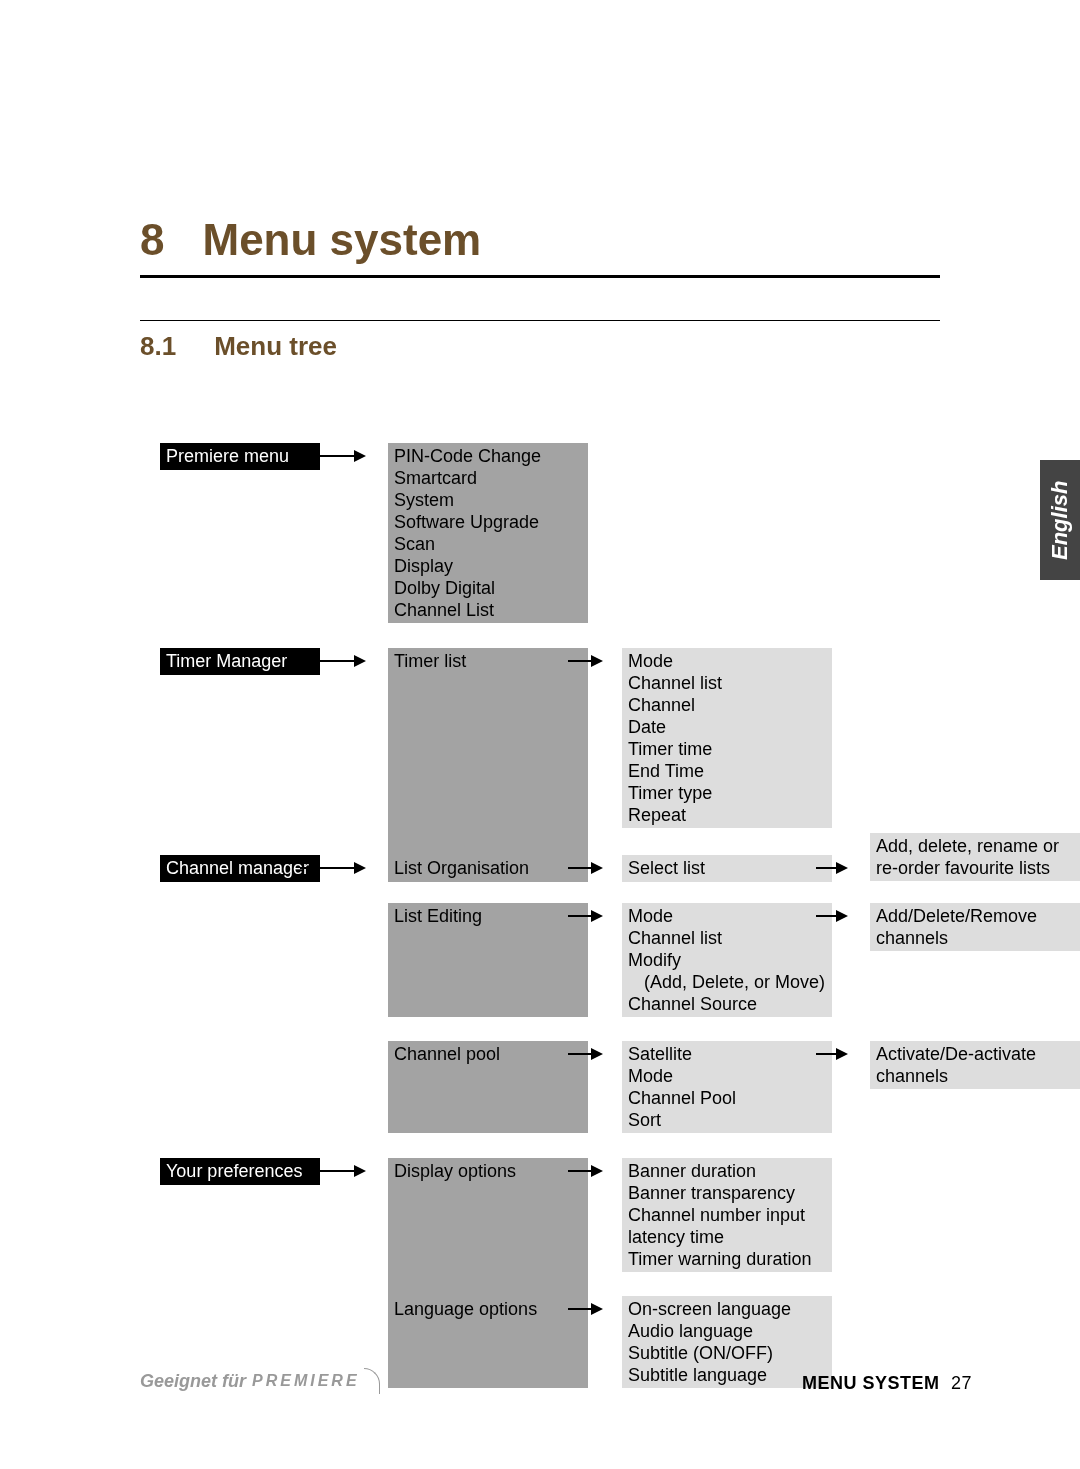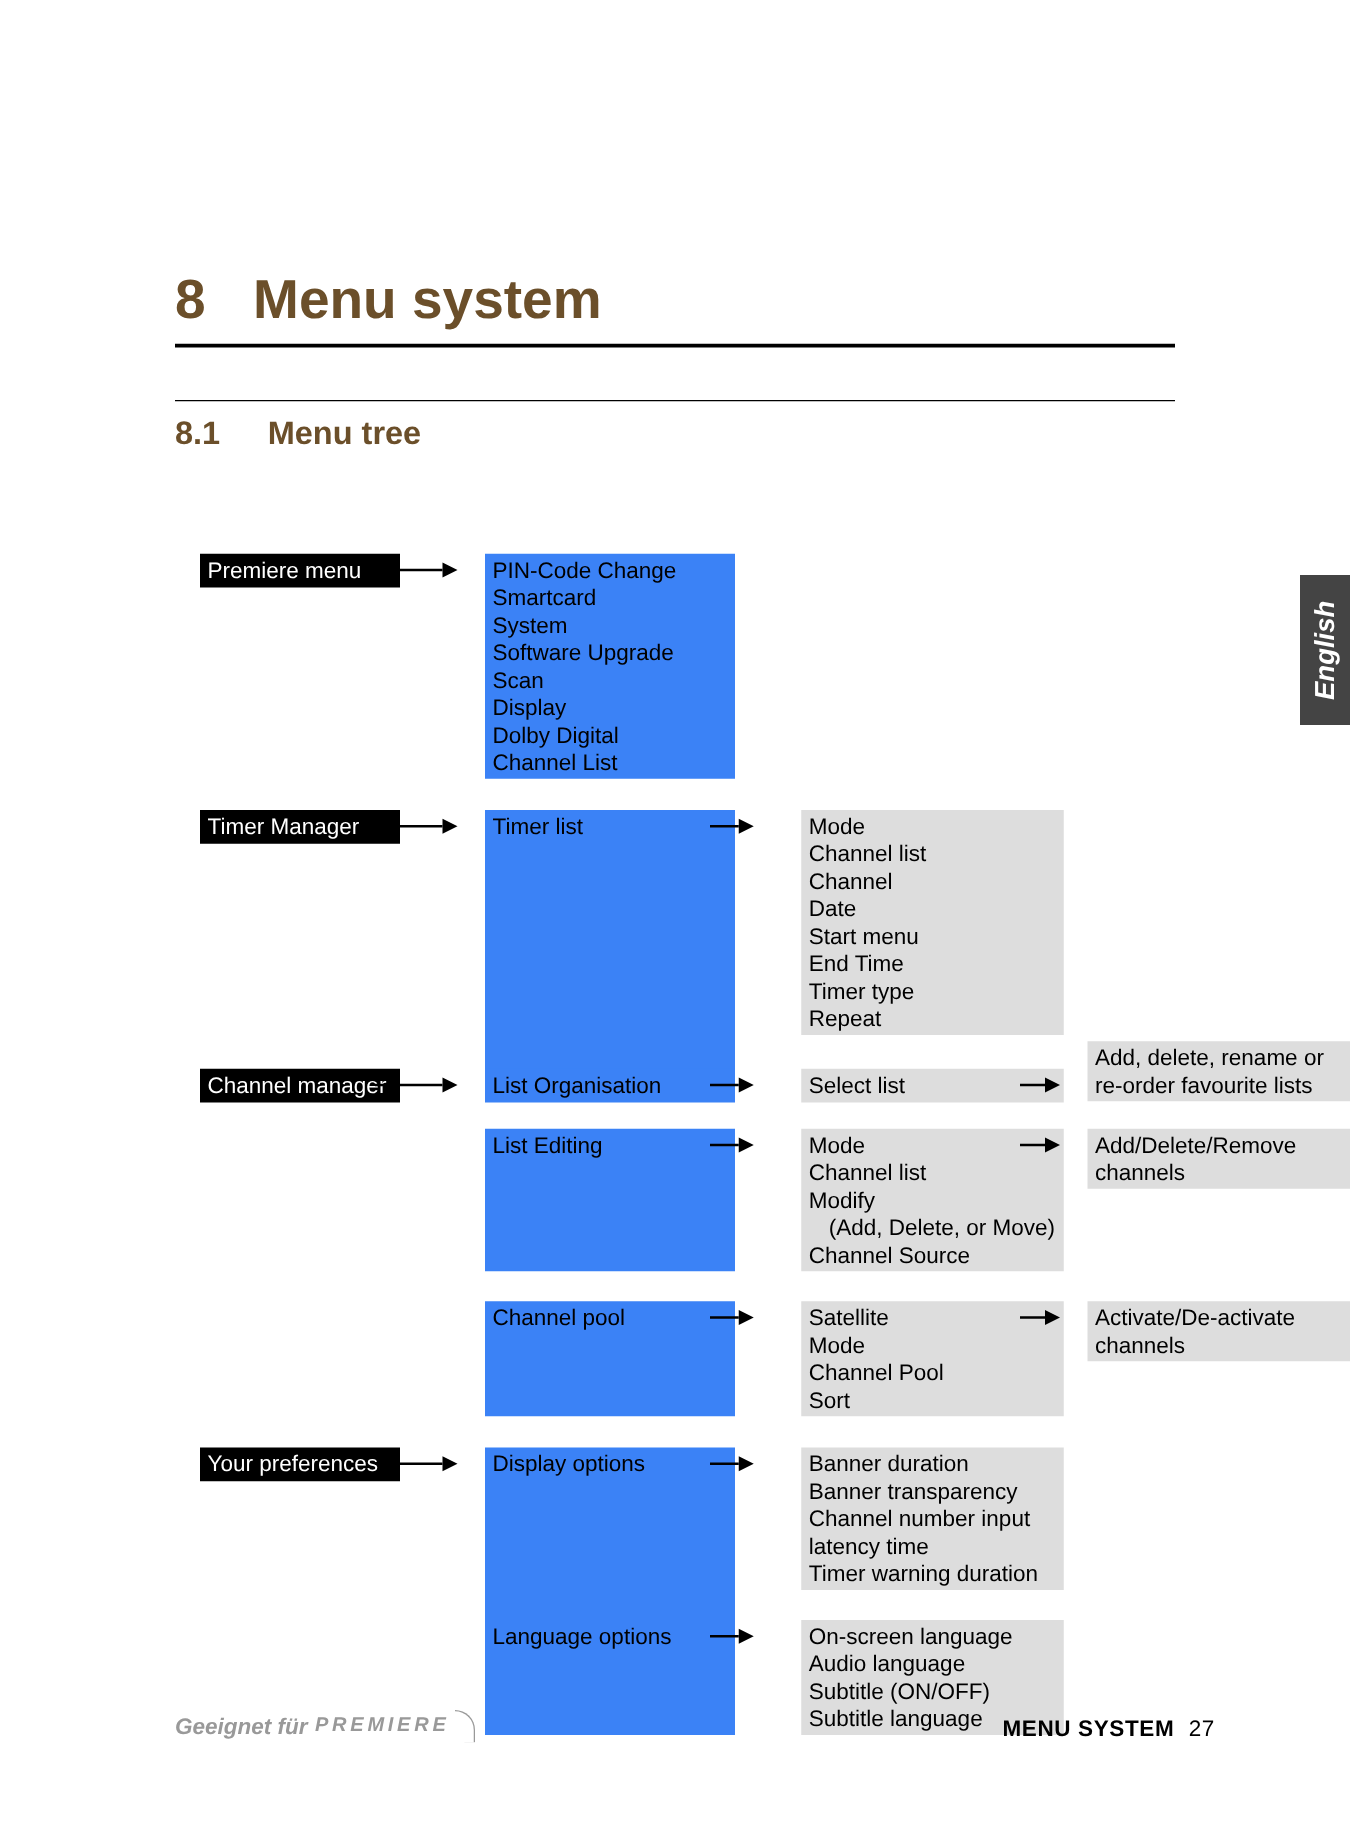"PIN-Code Change" .box-med { background: #3b82f6 -> #a3a3a3 }
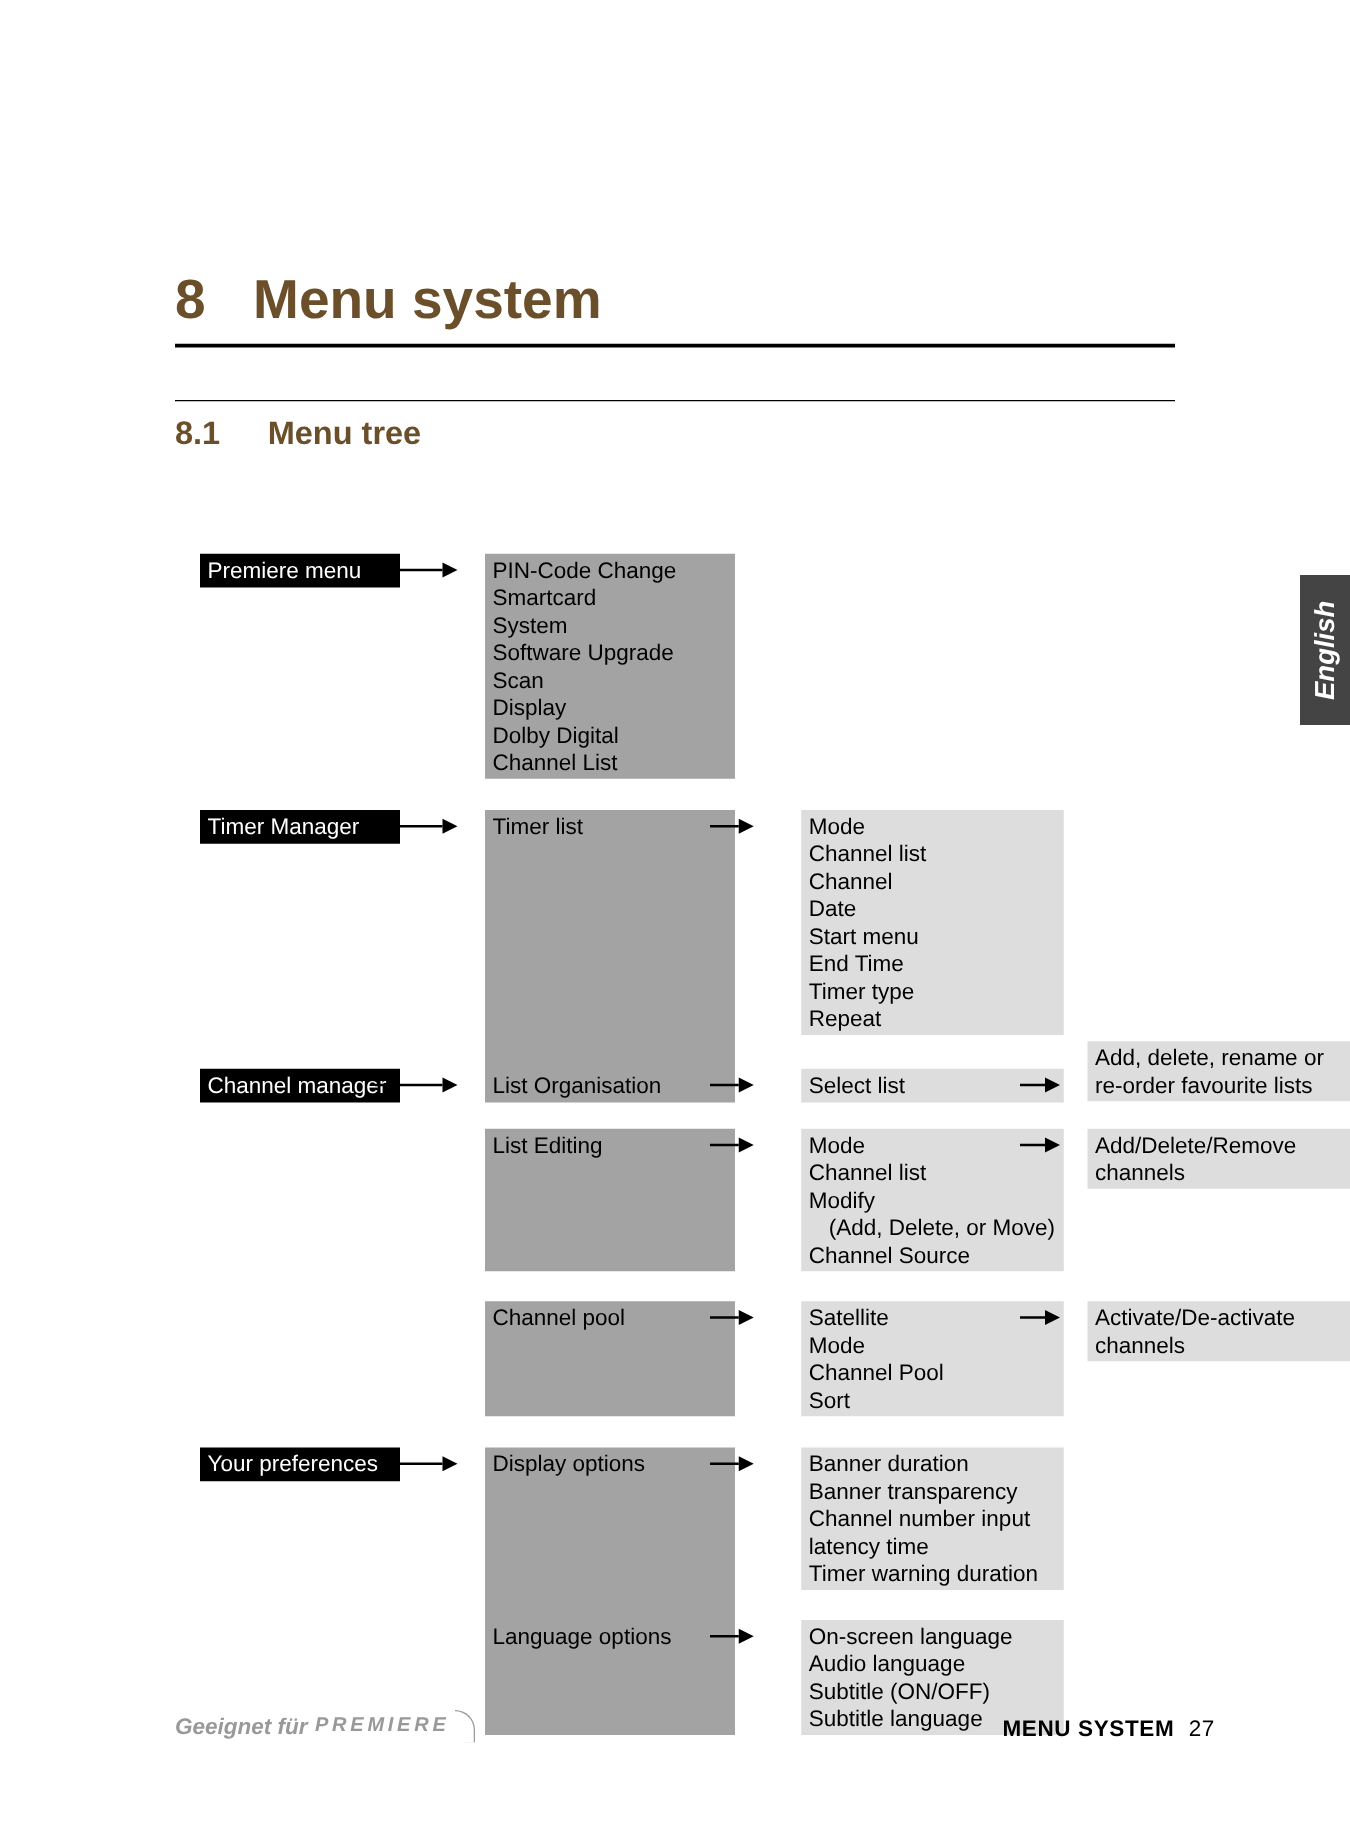"Mode" .c3 { left: 481px -> 462px }
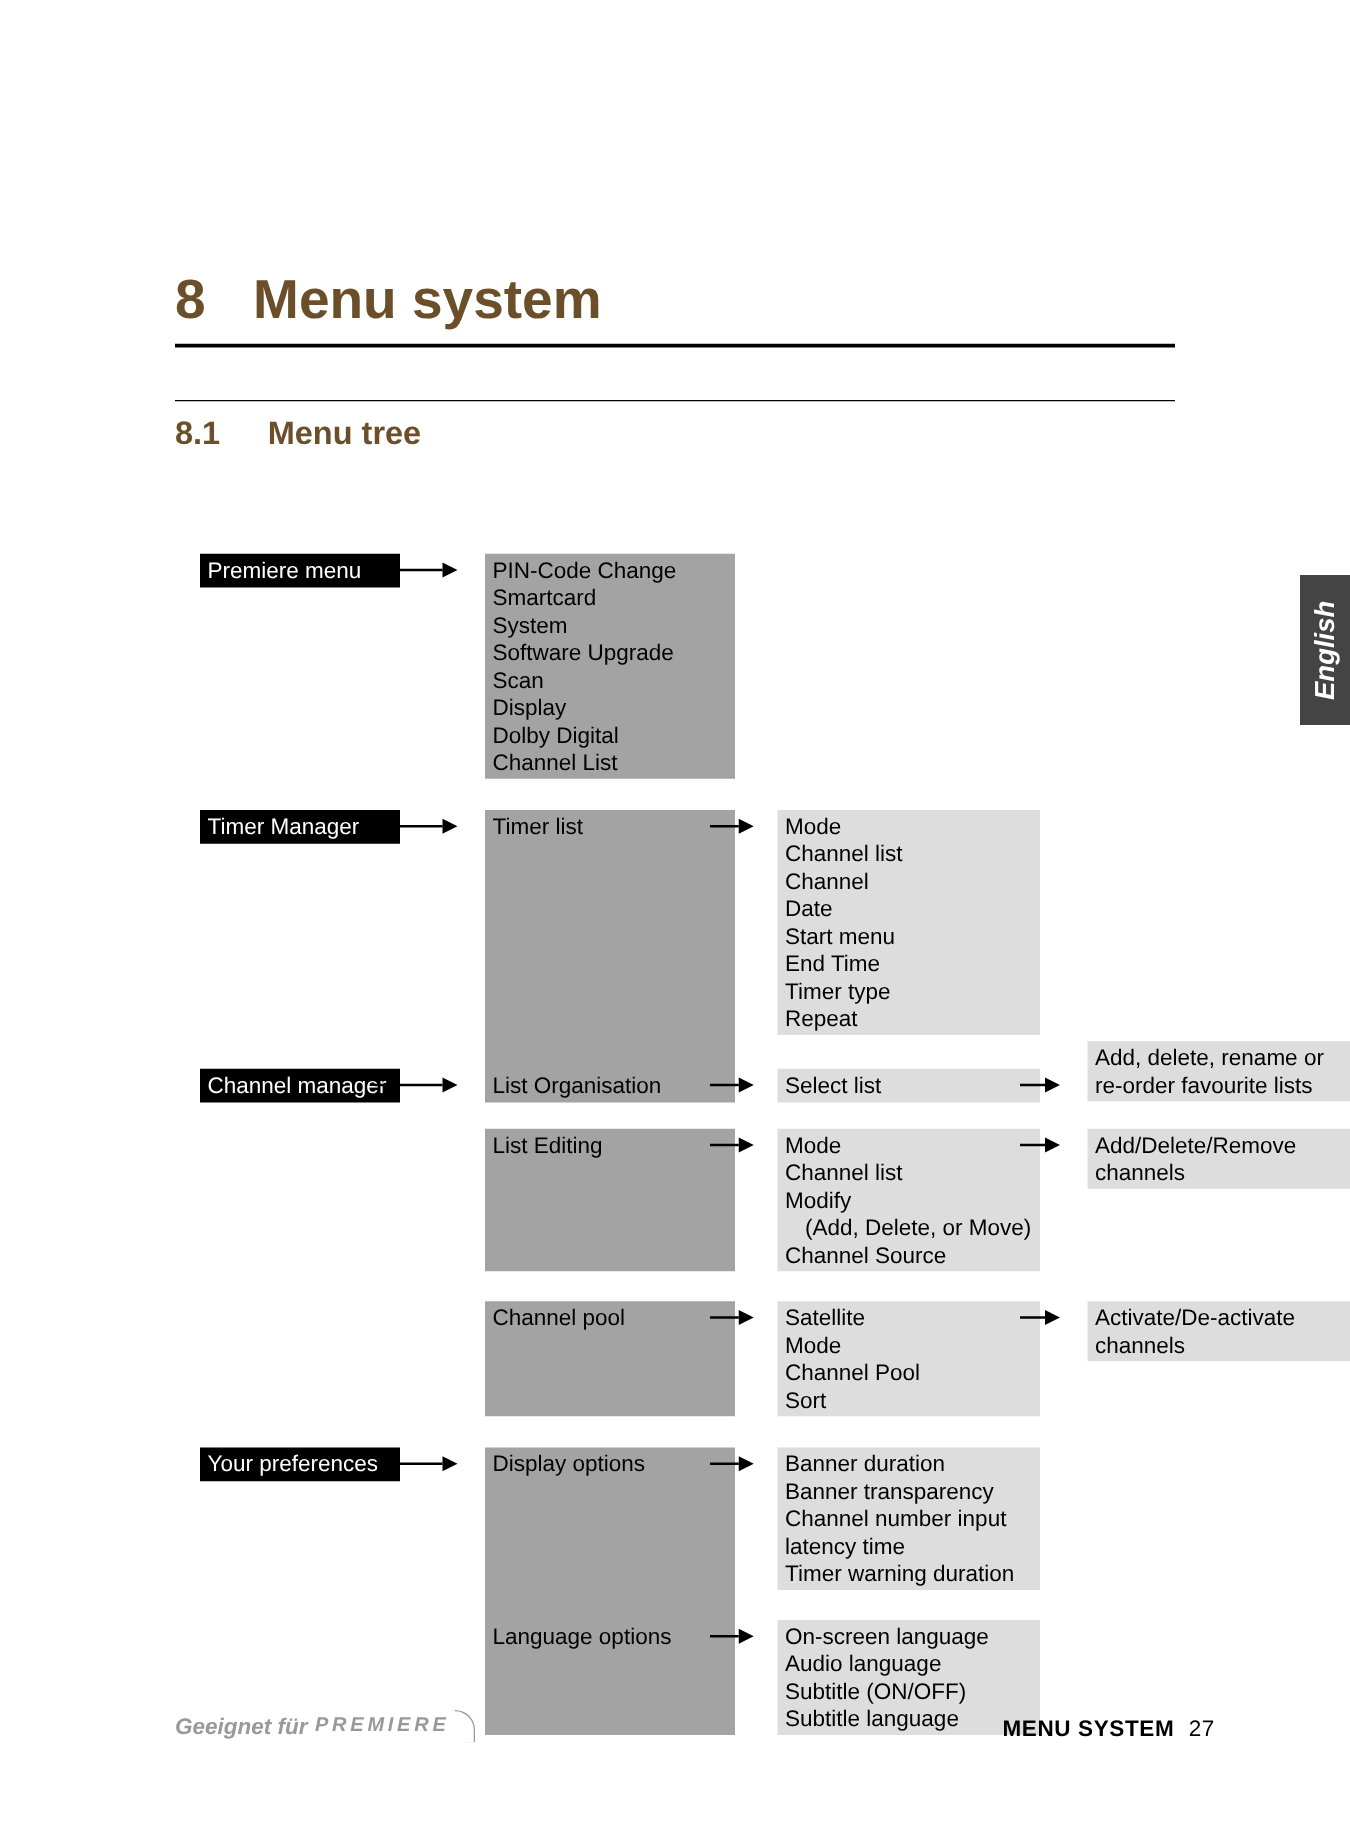"Start menu" div { text: Start menu -> Timer time }
